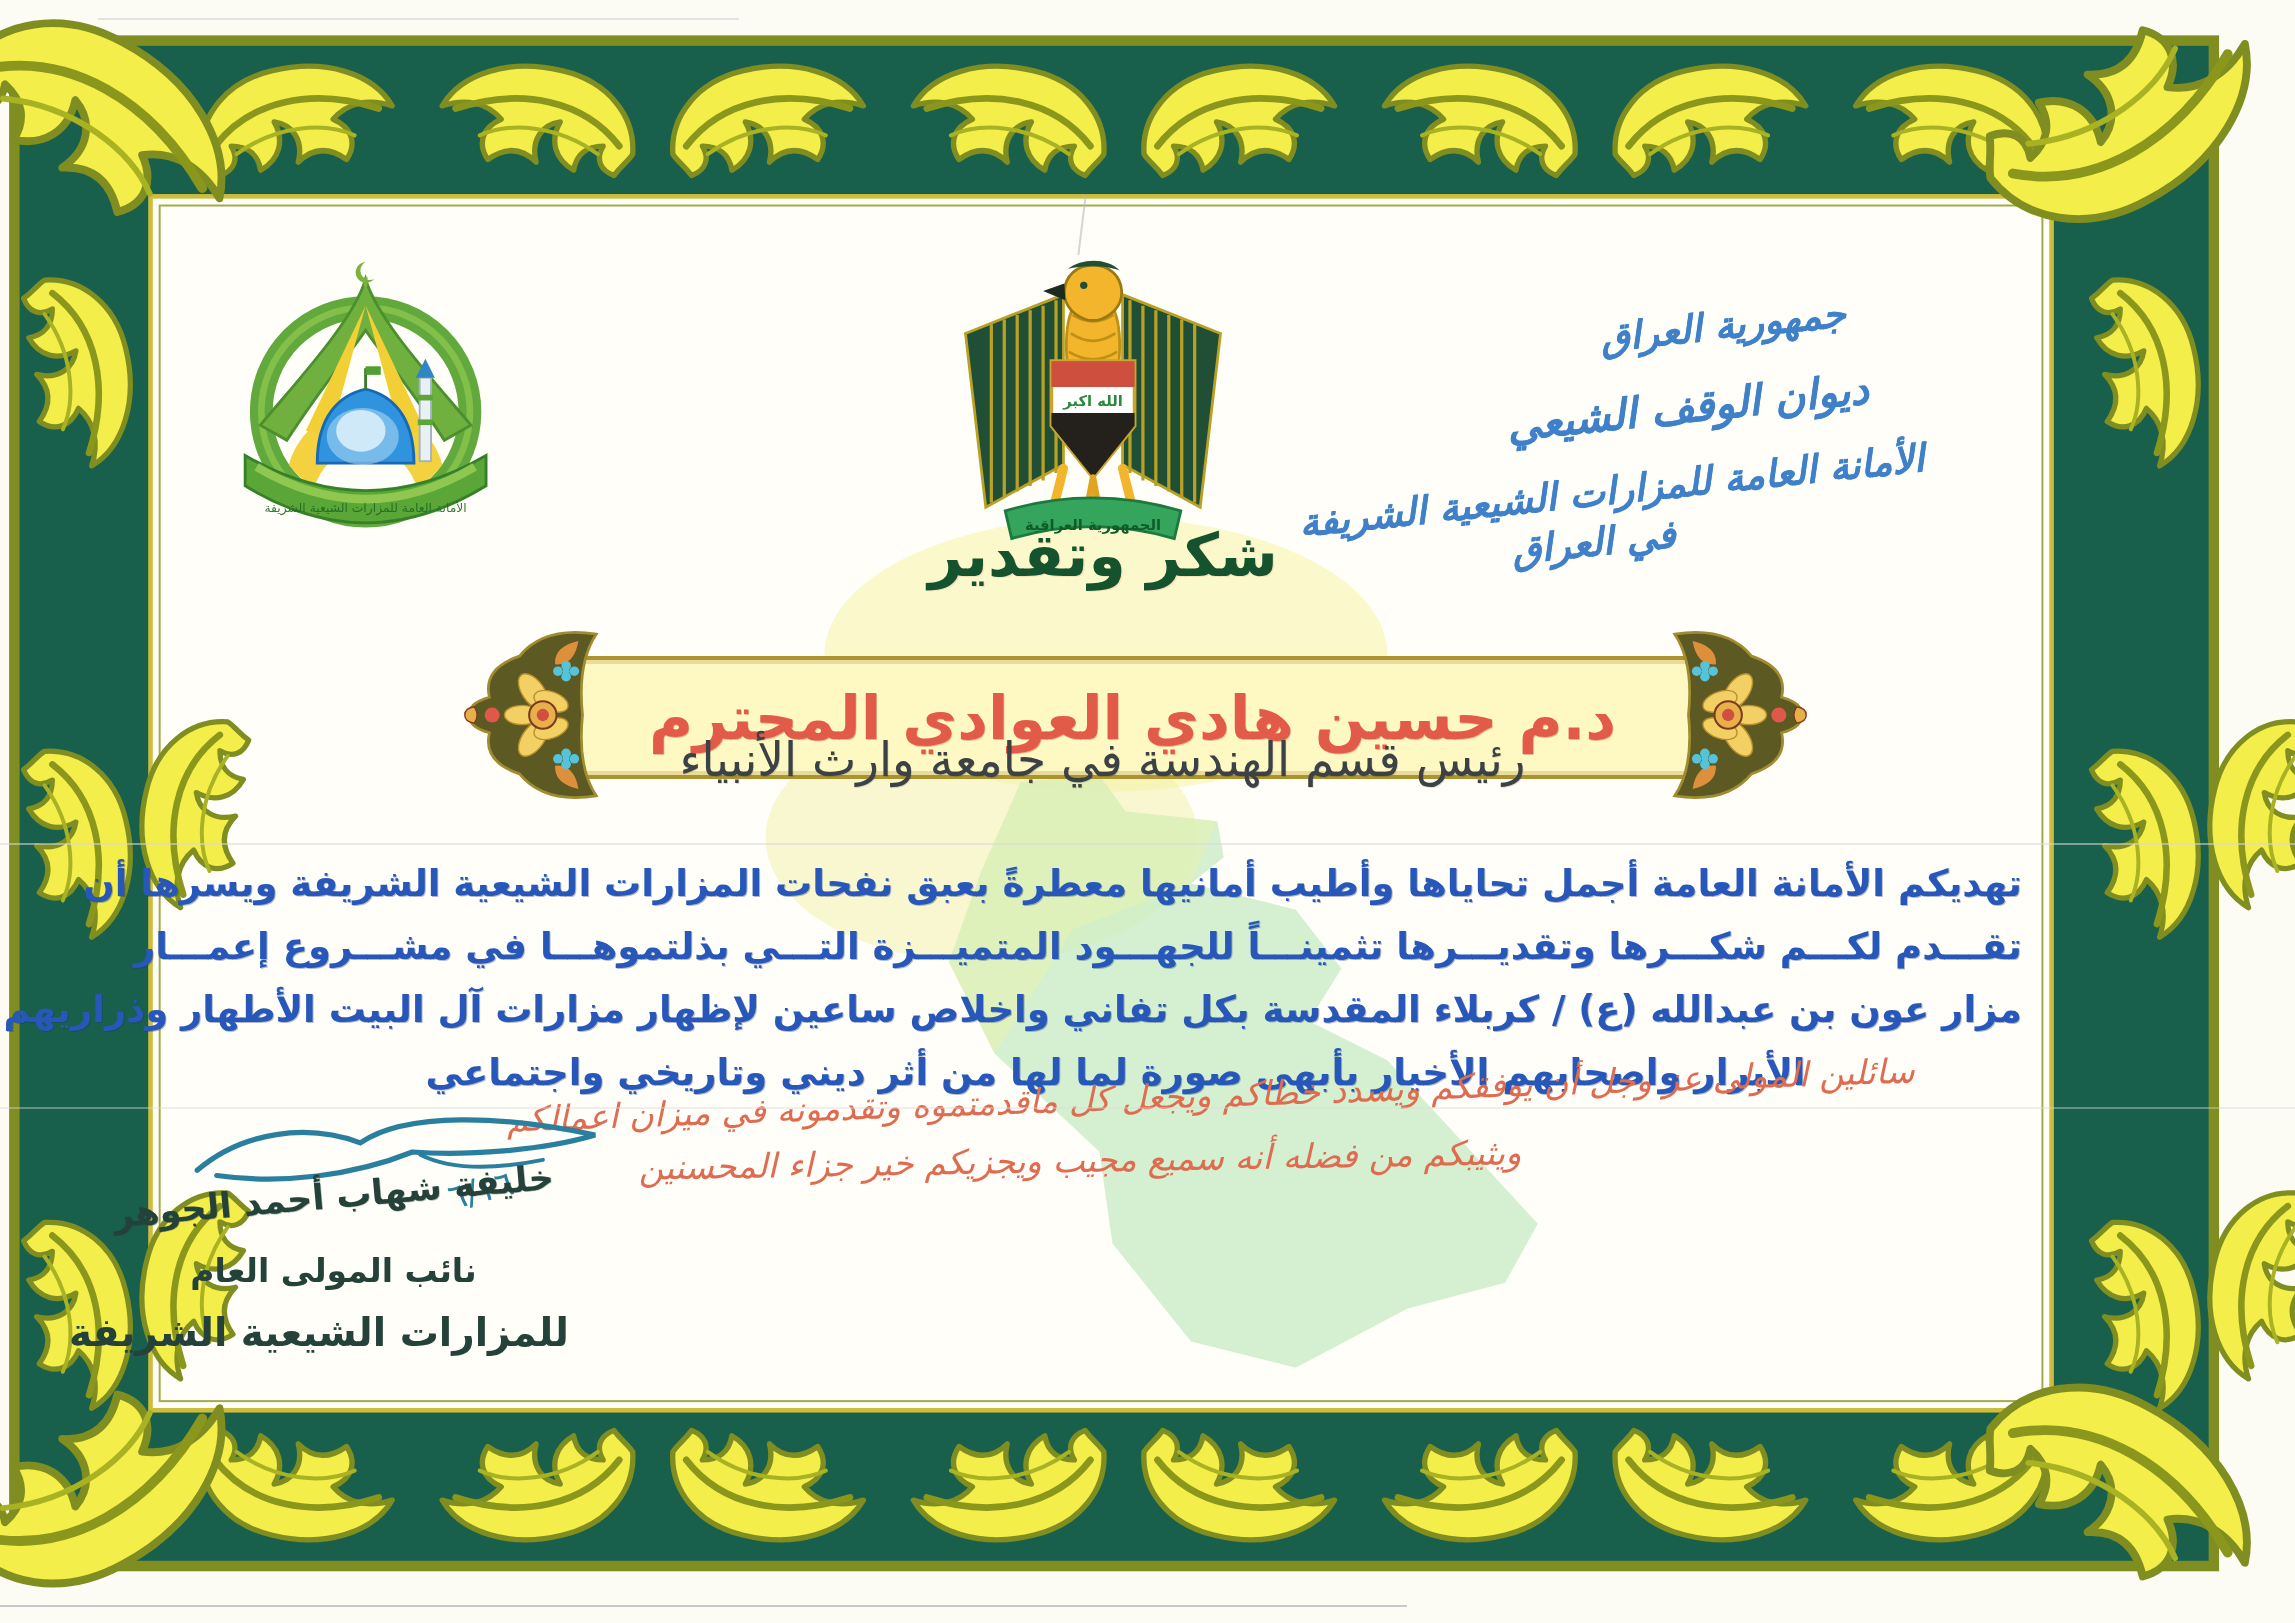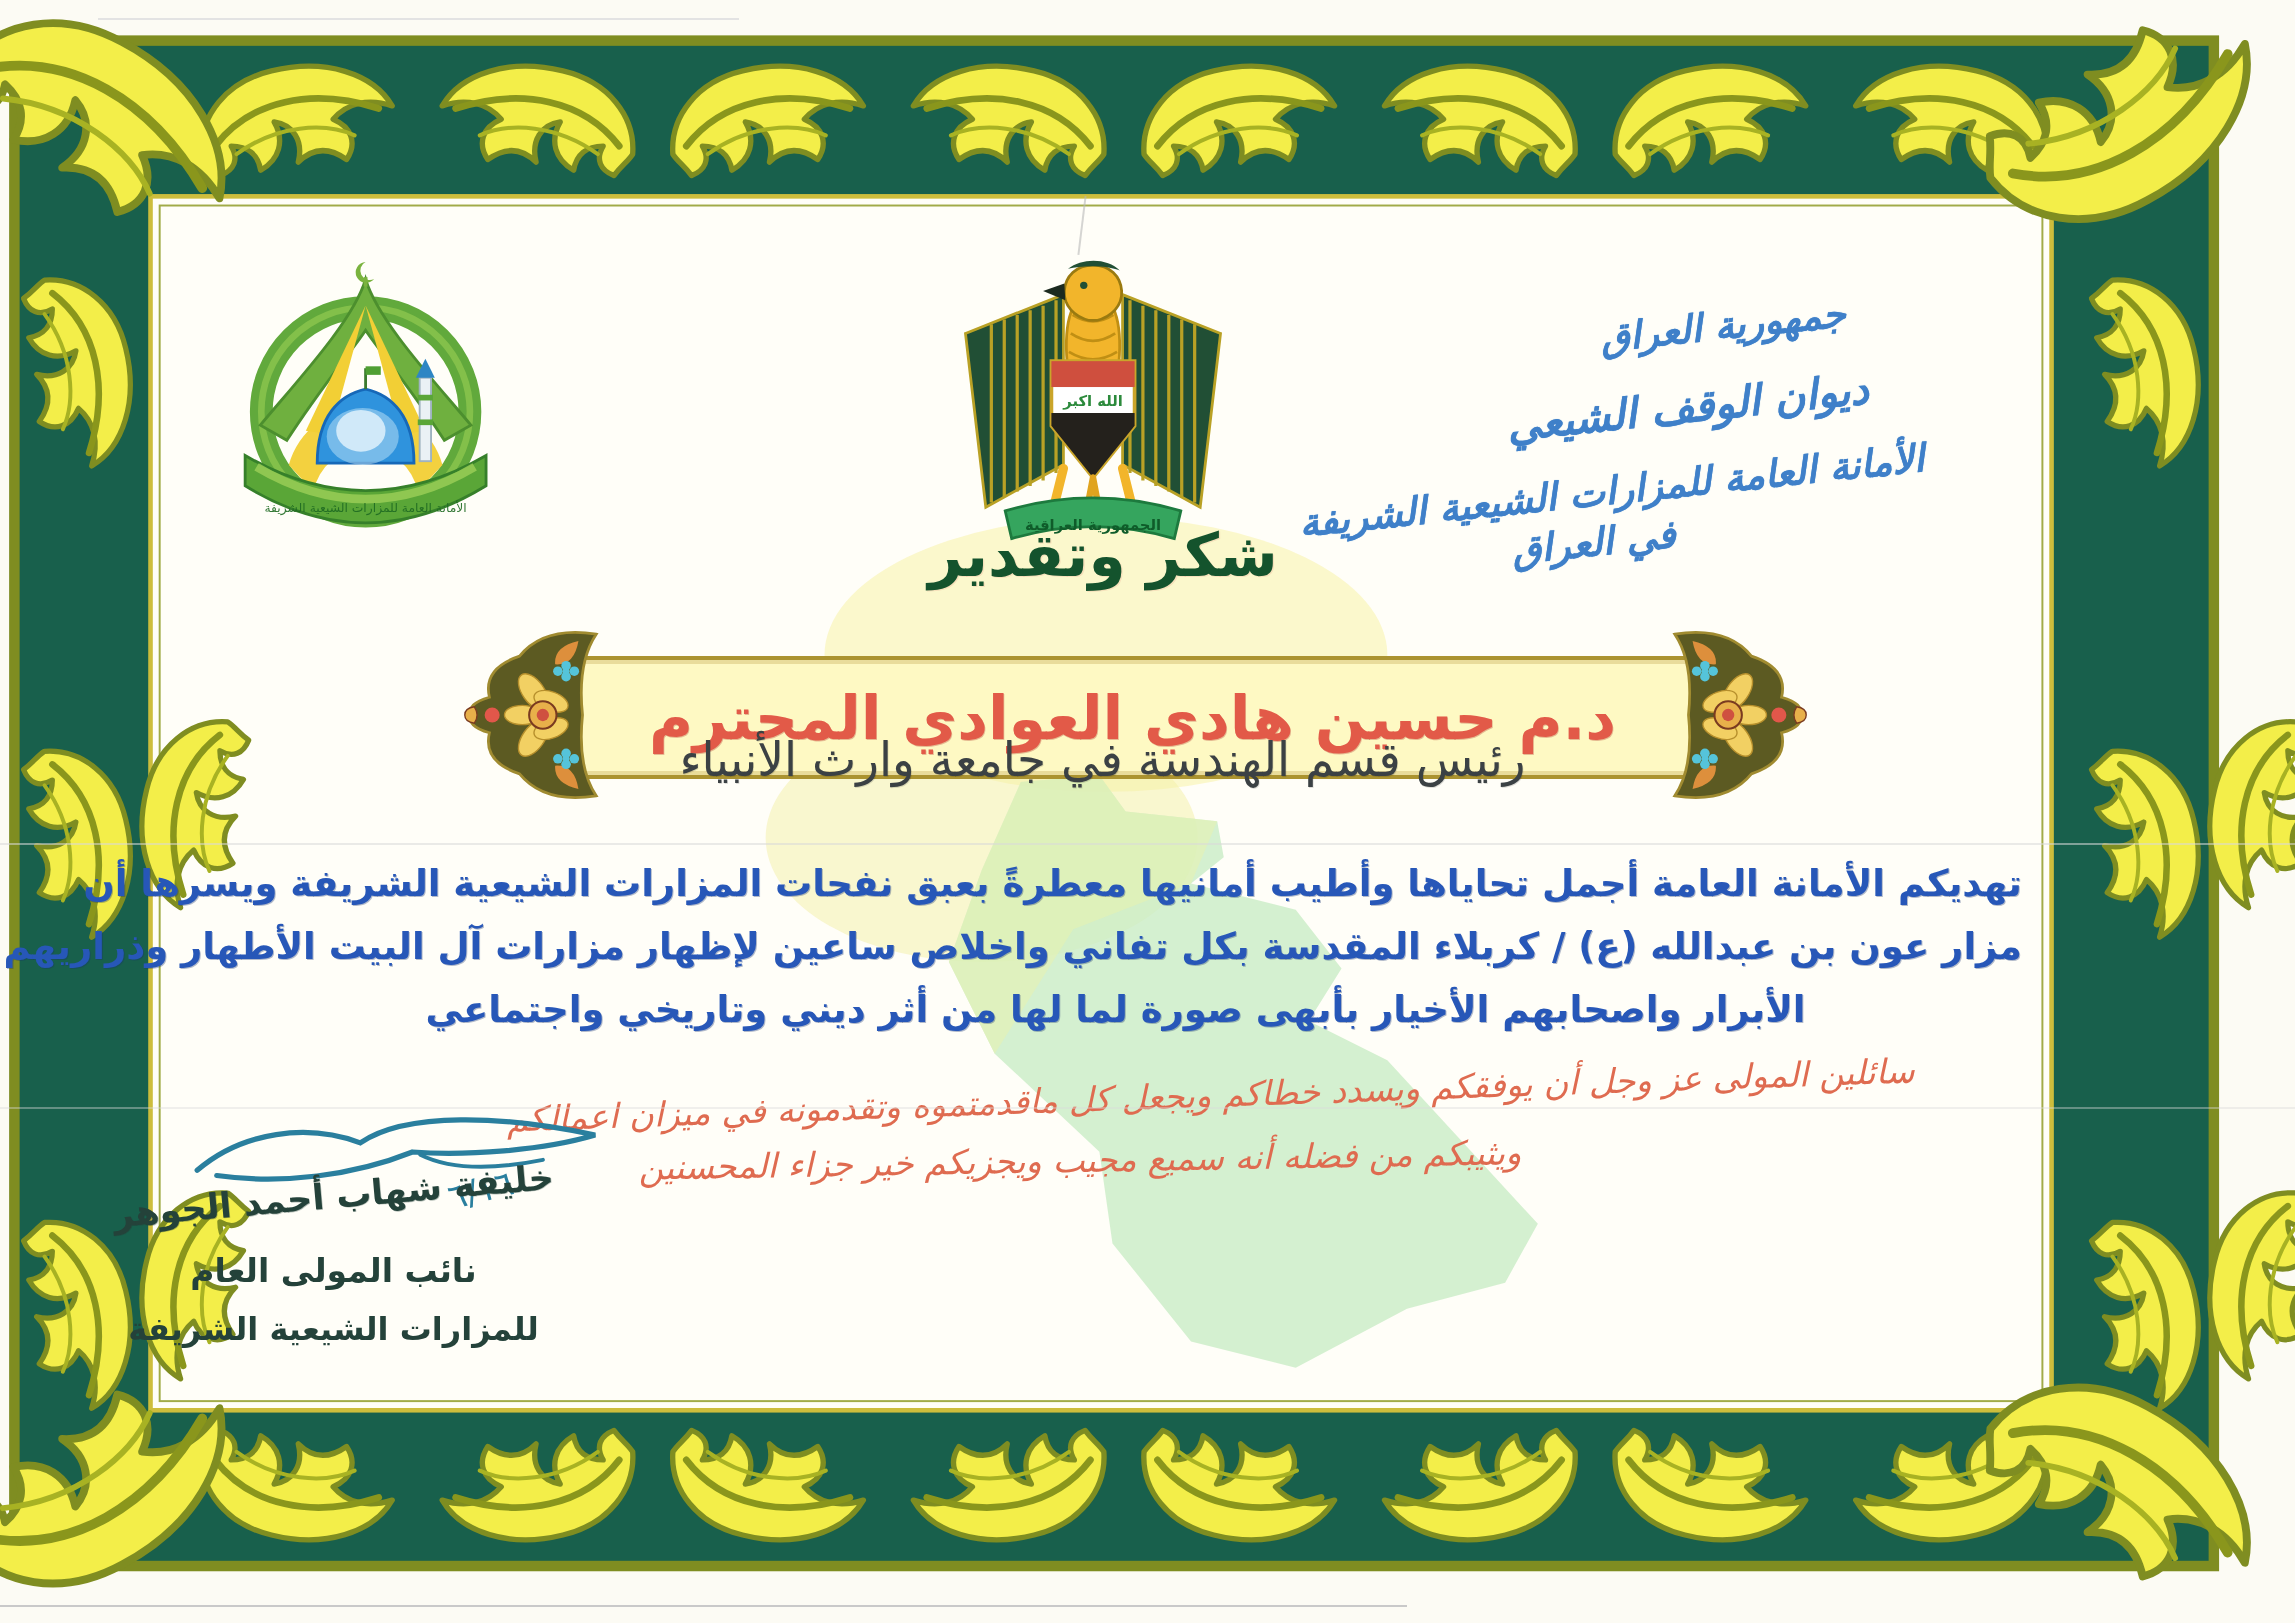"تقـــدم لكـــم شكـــرها وتقديـــرها" div.body-line { html: none -> <div>تقـــدم لكـــم شكـــرها وتقديـــرها تثمينـــاً للجهـــود المتميـــزة التـــي بذلتموهـــا في مشـــروع إعمـــار</div> }
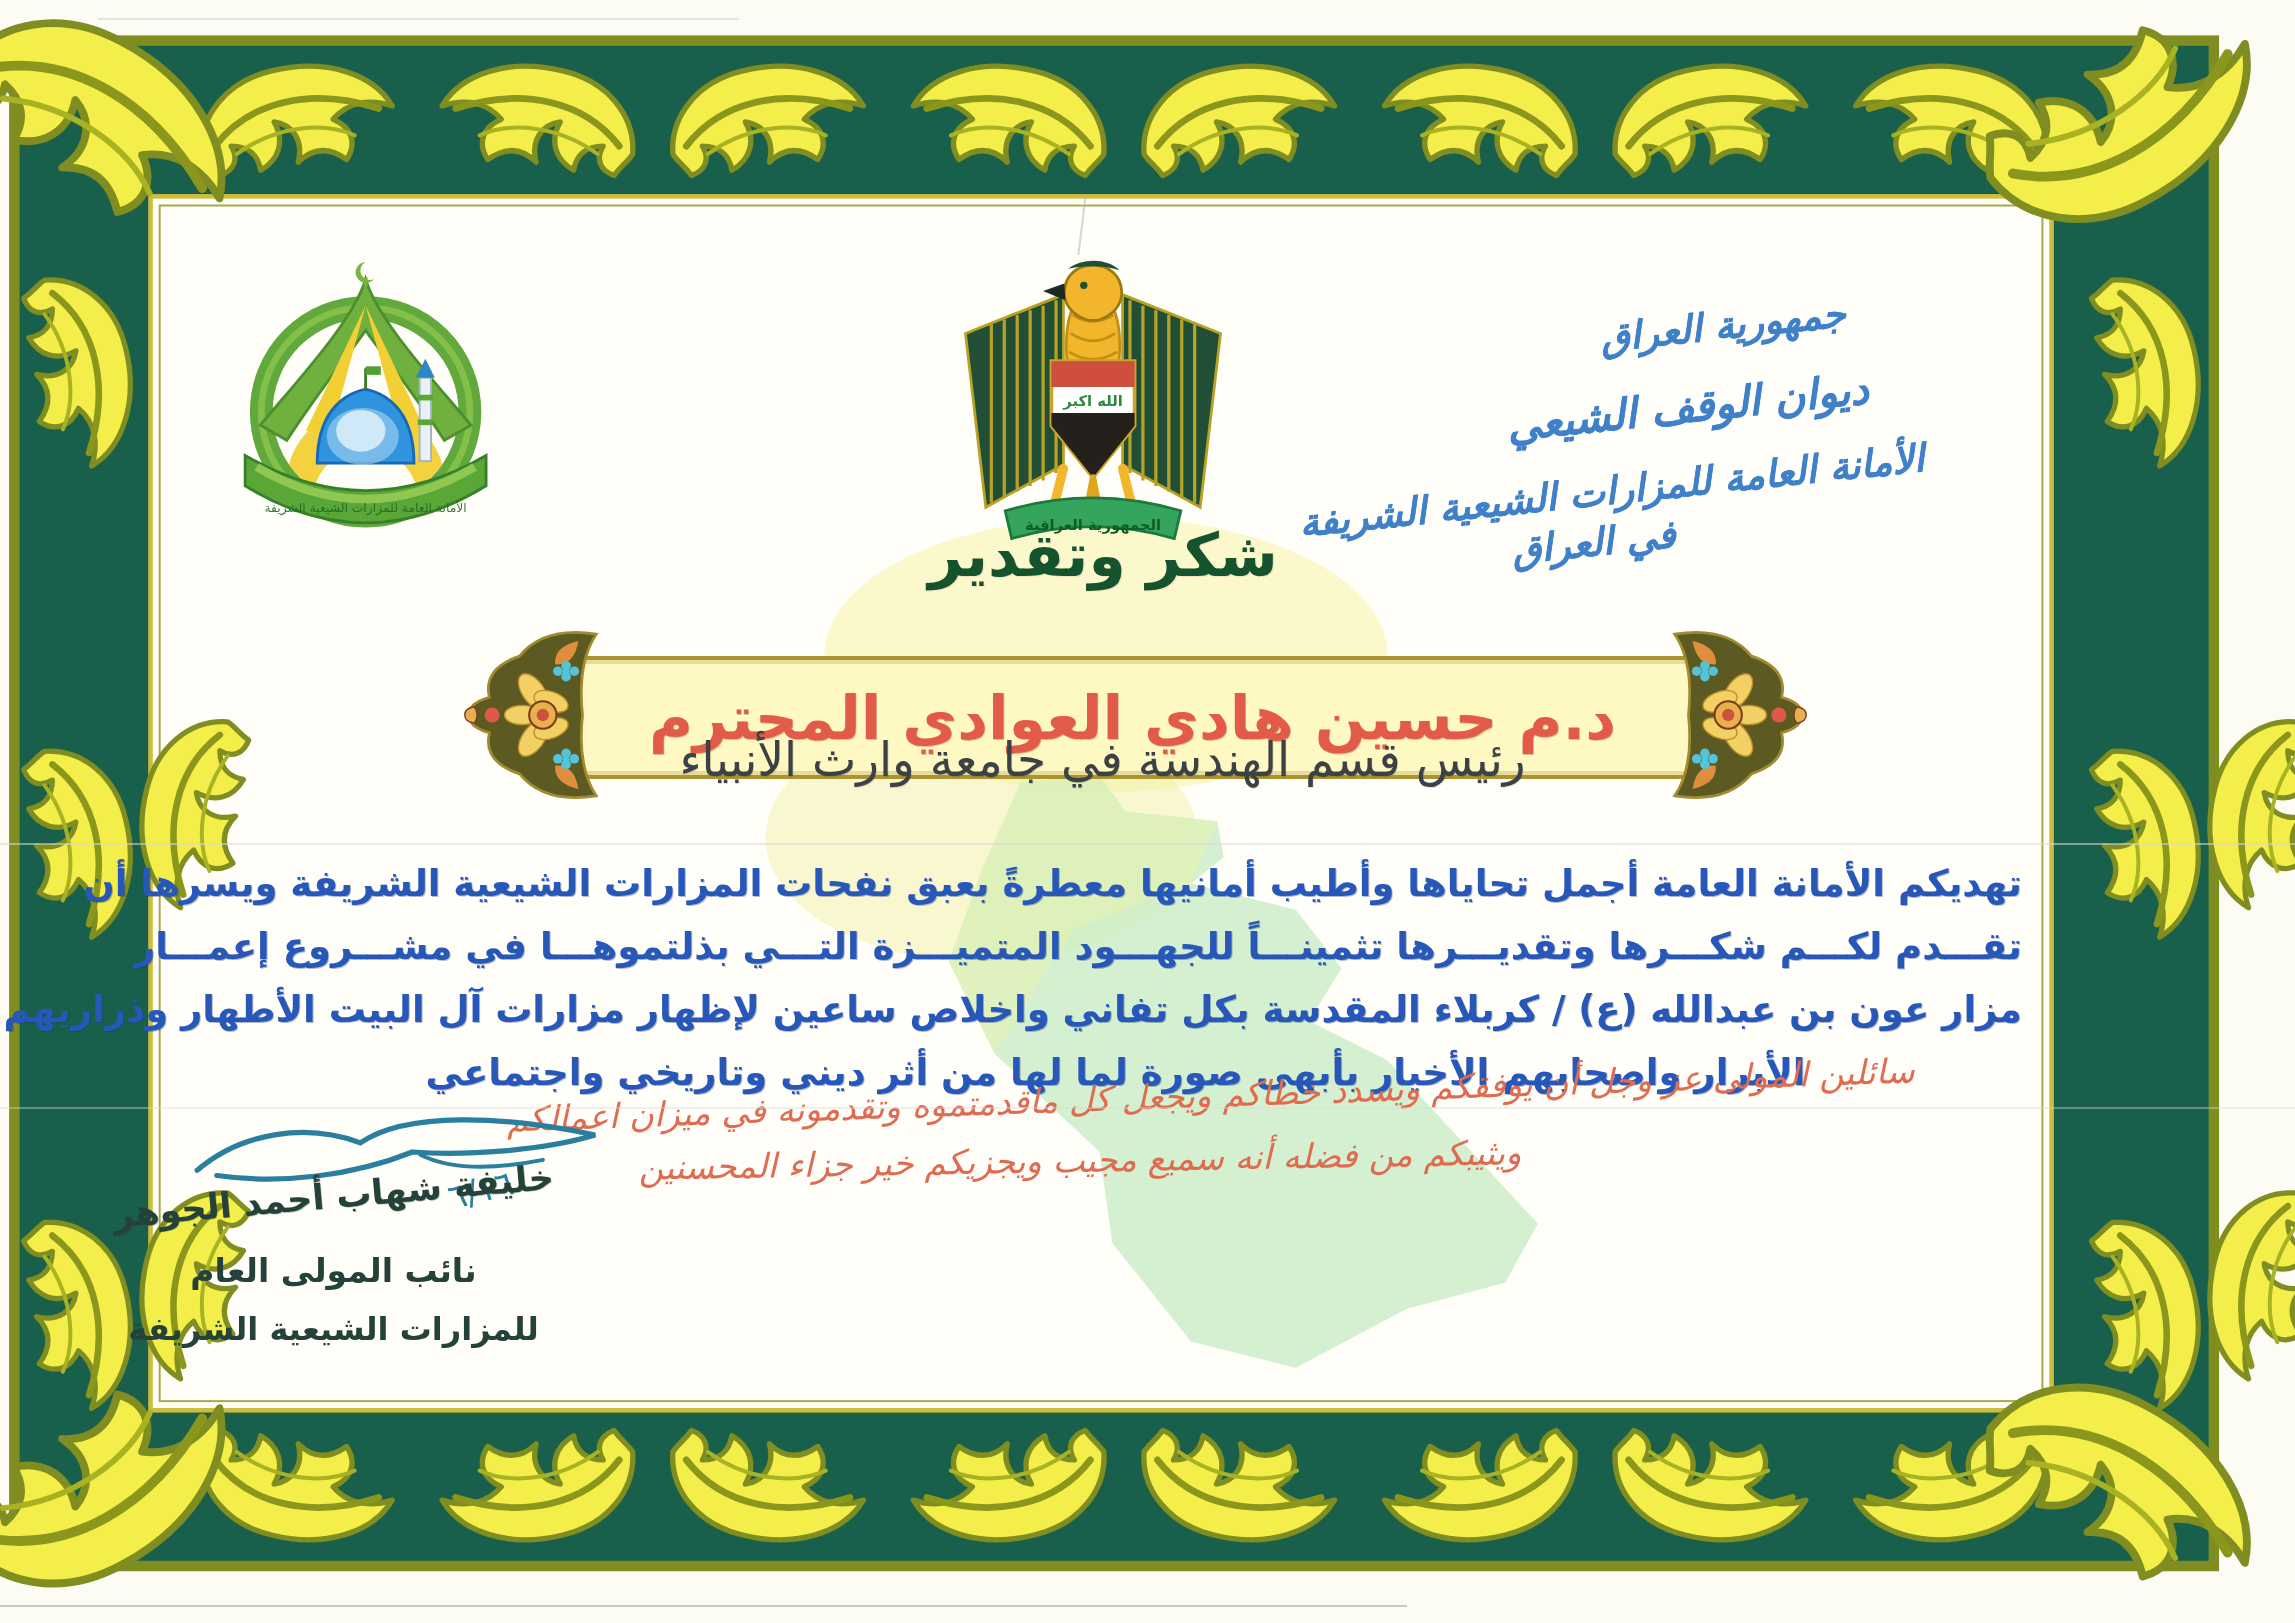"للمزارات الشيعية الشريفة" .sig-title2 { font-size: 32px -> 39px }
